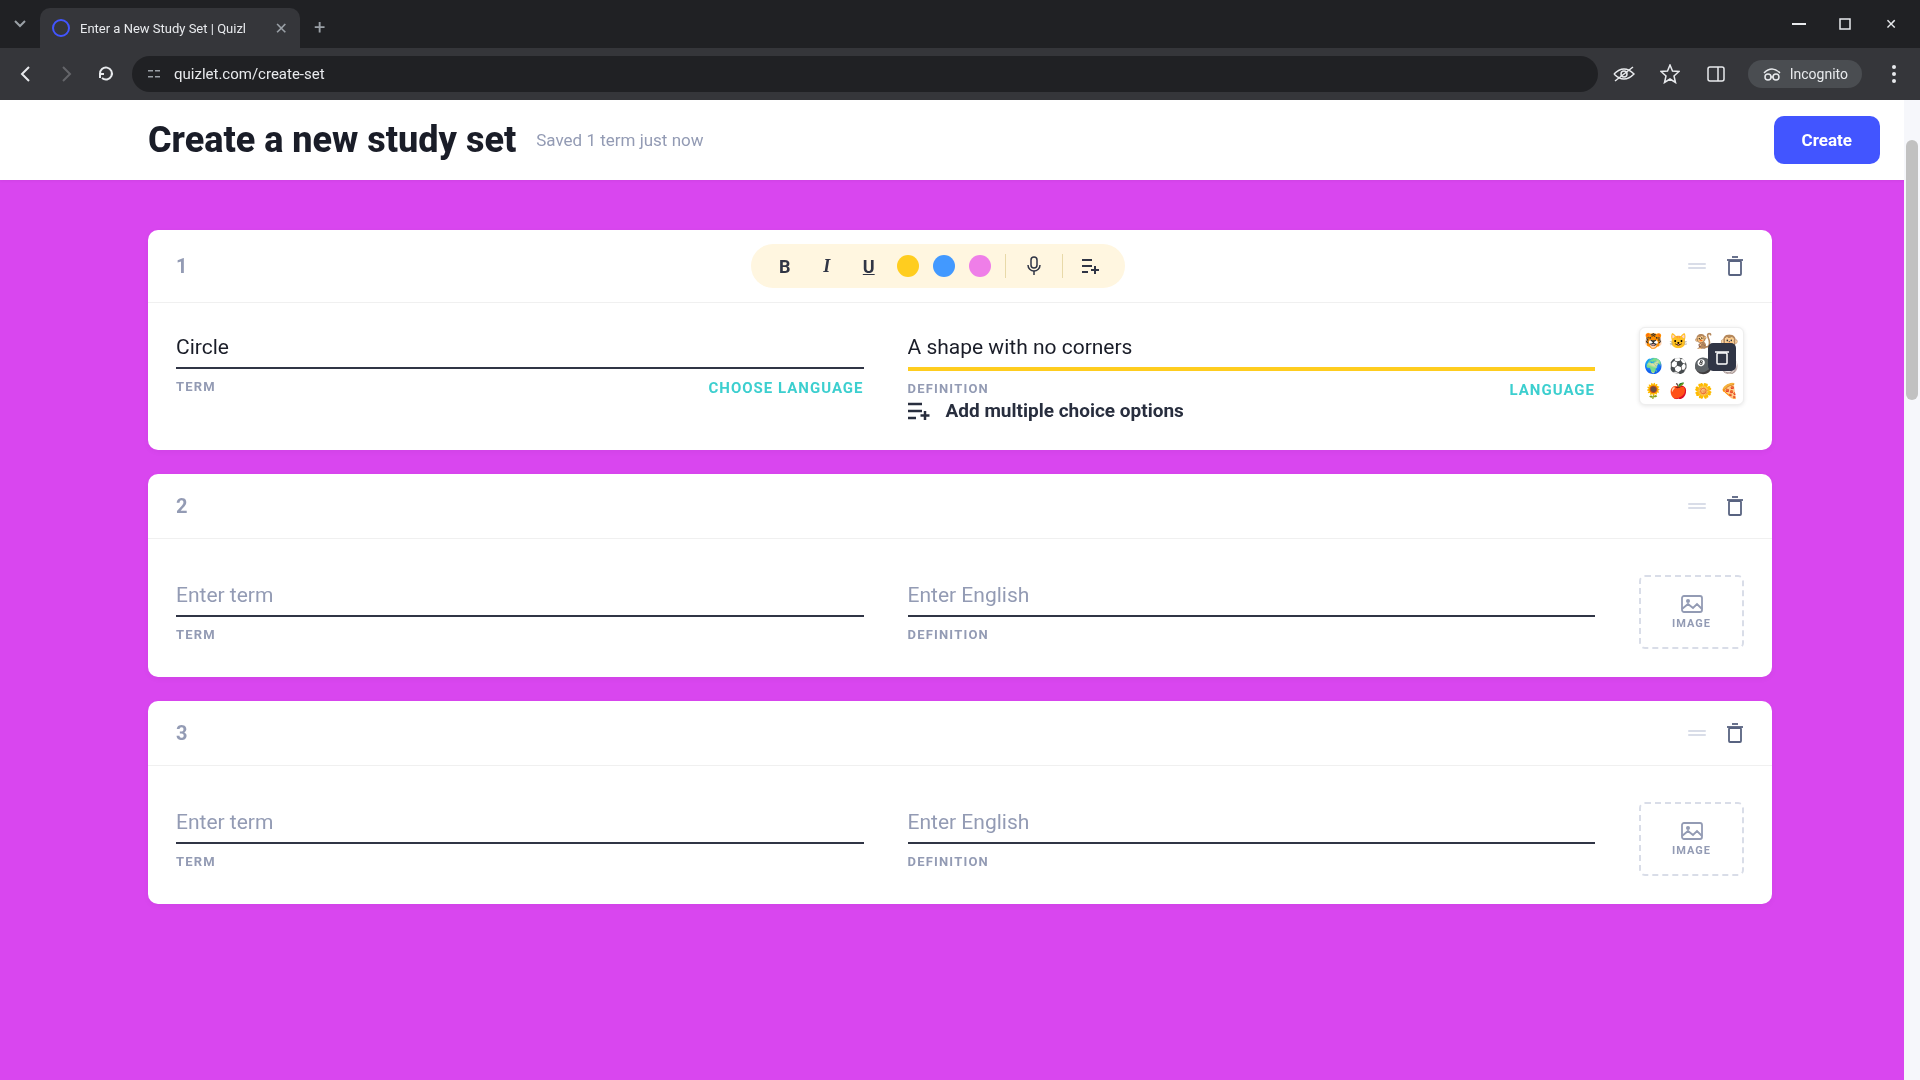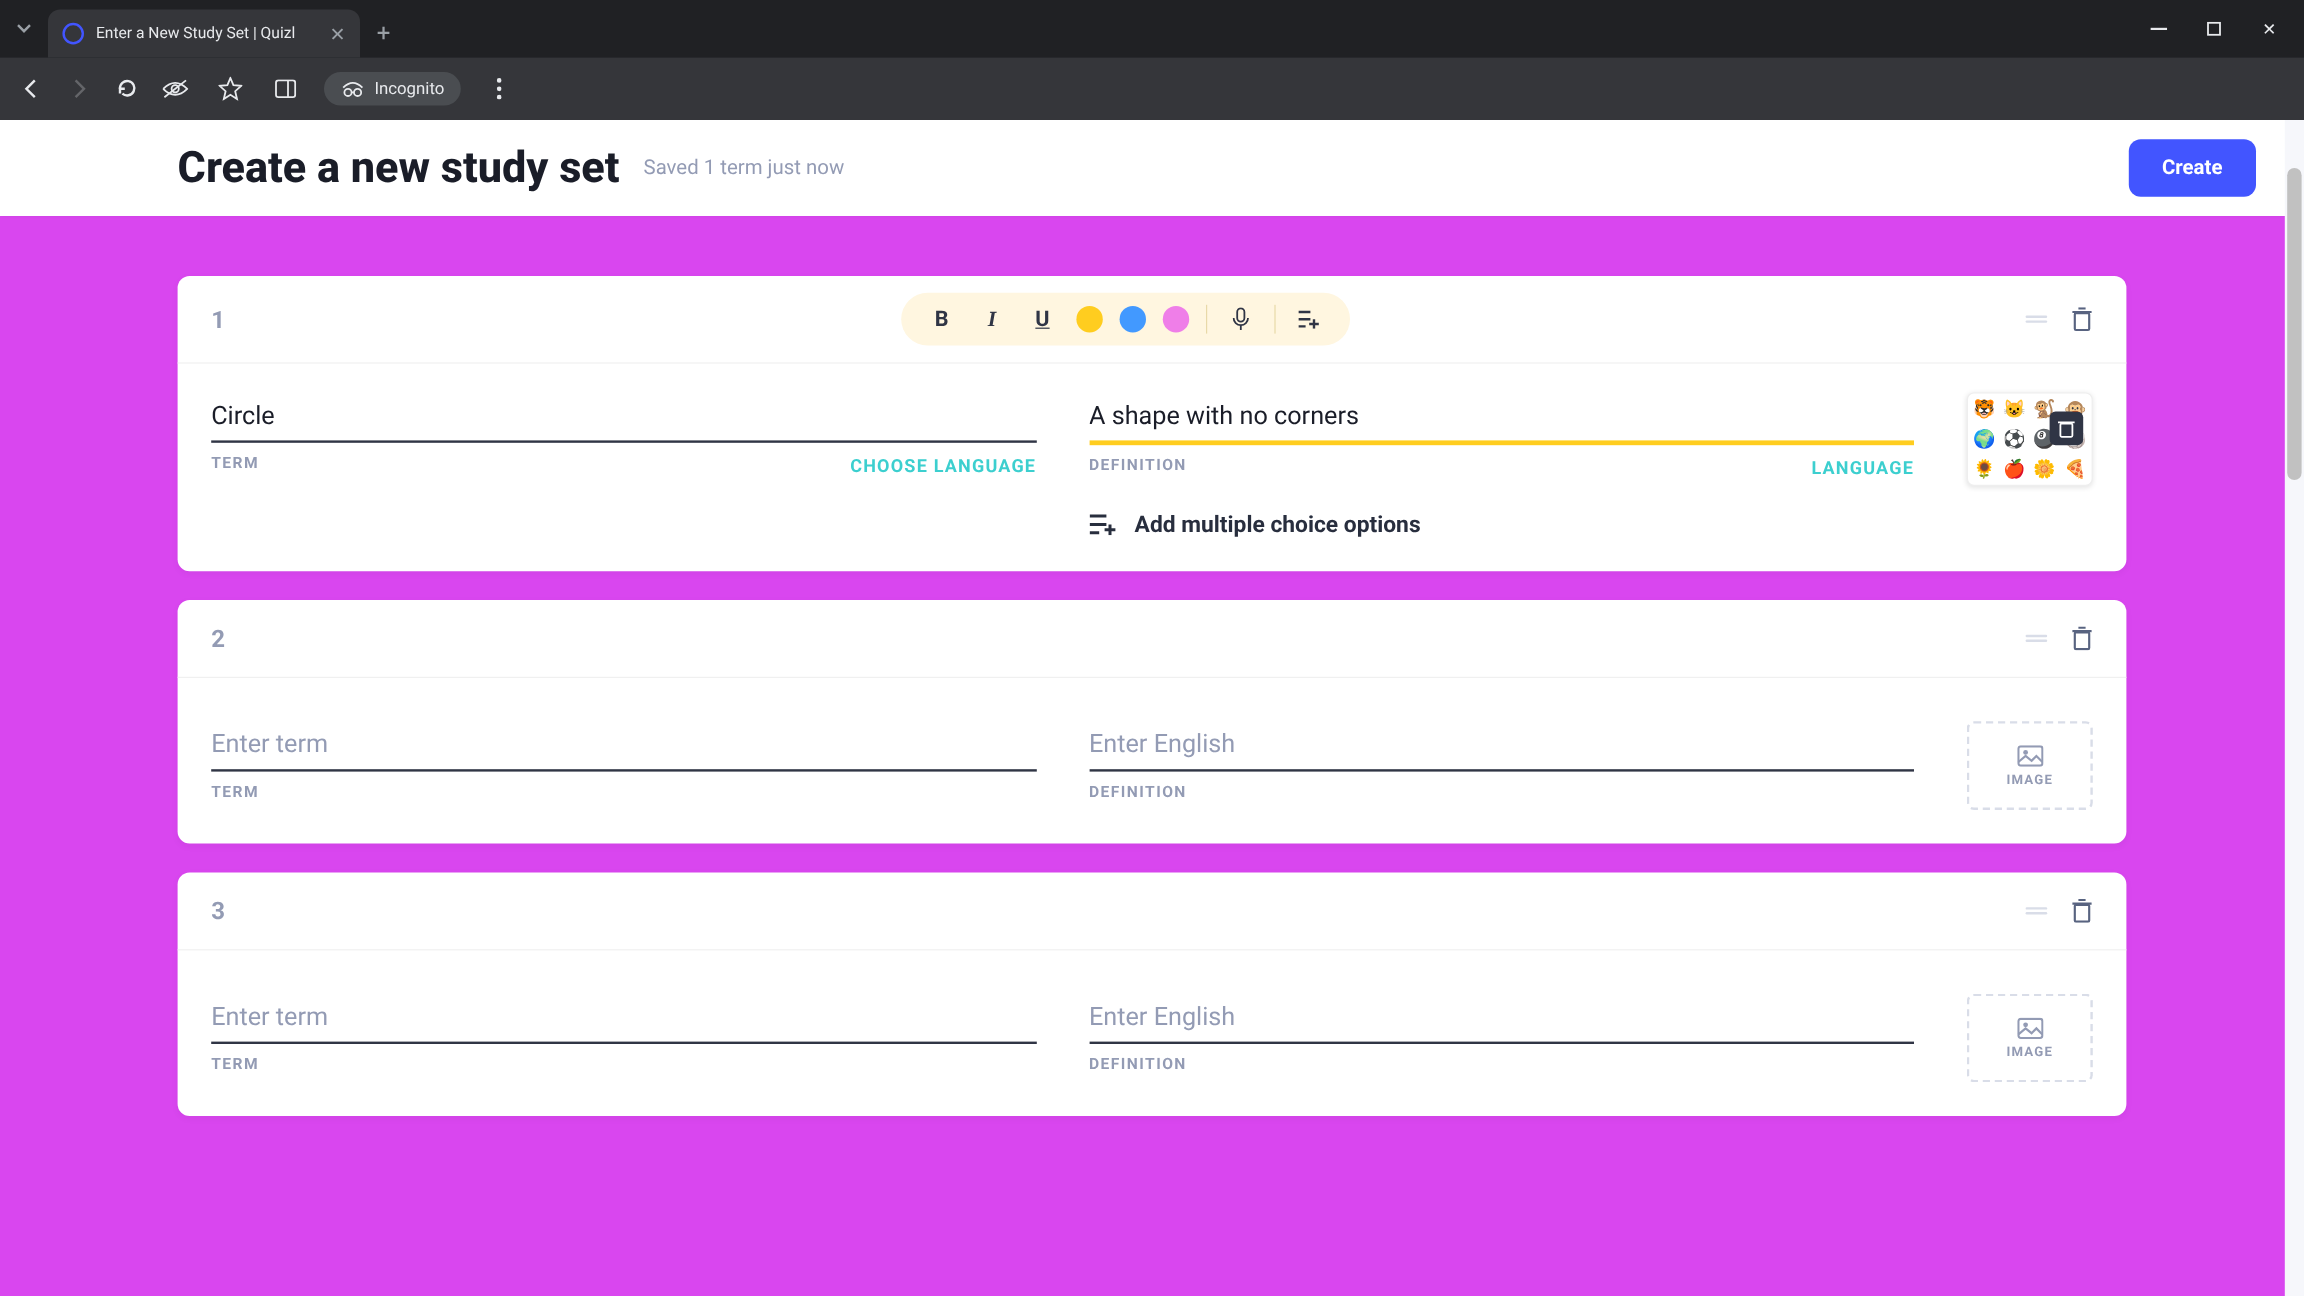"quizlet.com/create-set" div.addr-bar { html: none -> <div> <span> <svg> <rect></rect> <rect></rect> <rect></rect> <rect></rect> </svg> </span> <span>quizlet.com/create-set</span> </div> }
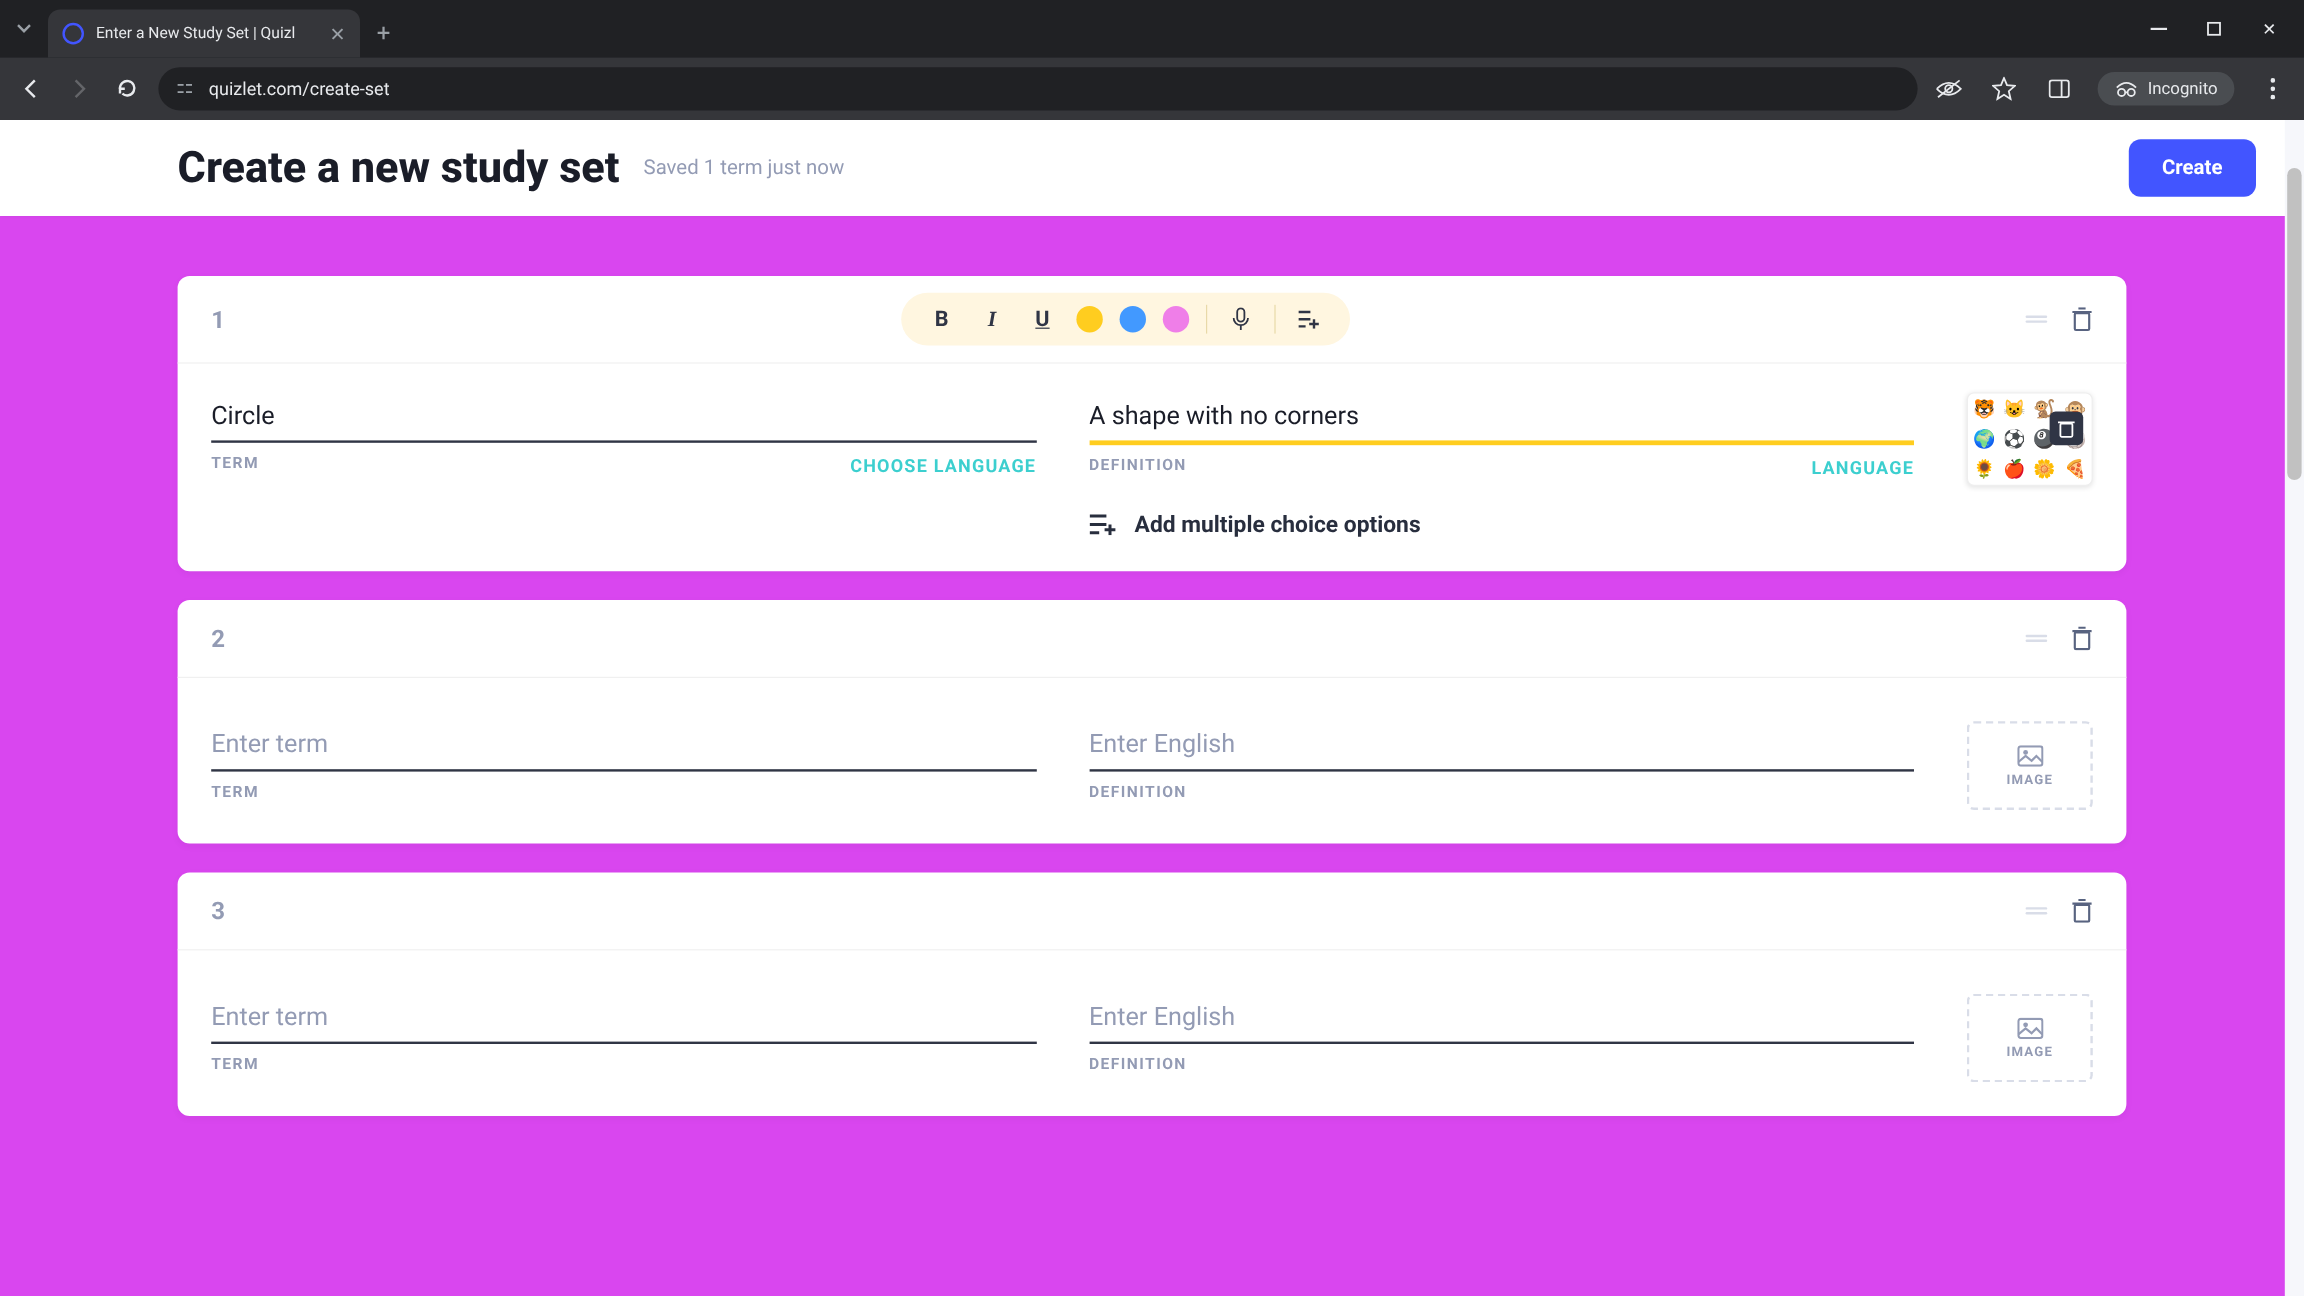"Add multiple choice options" .mc-row { margin-top: 26px -> none }
